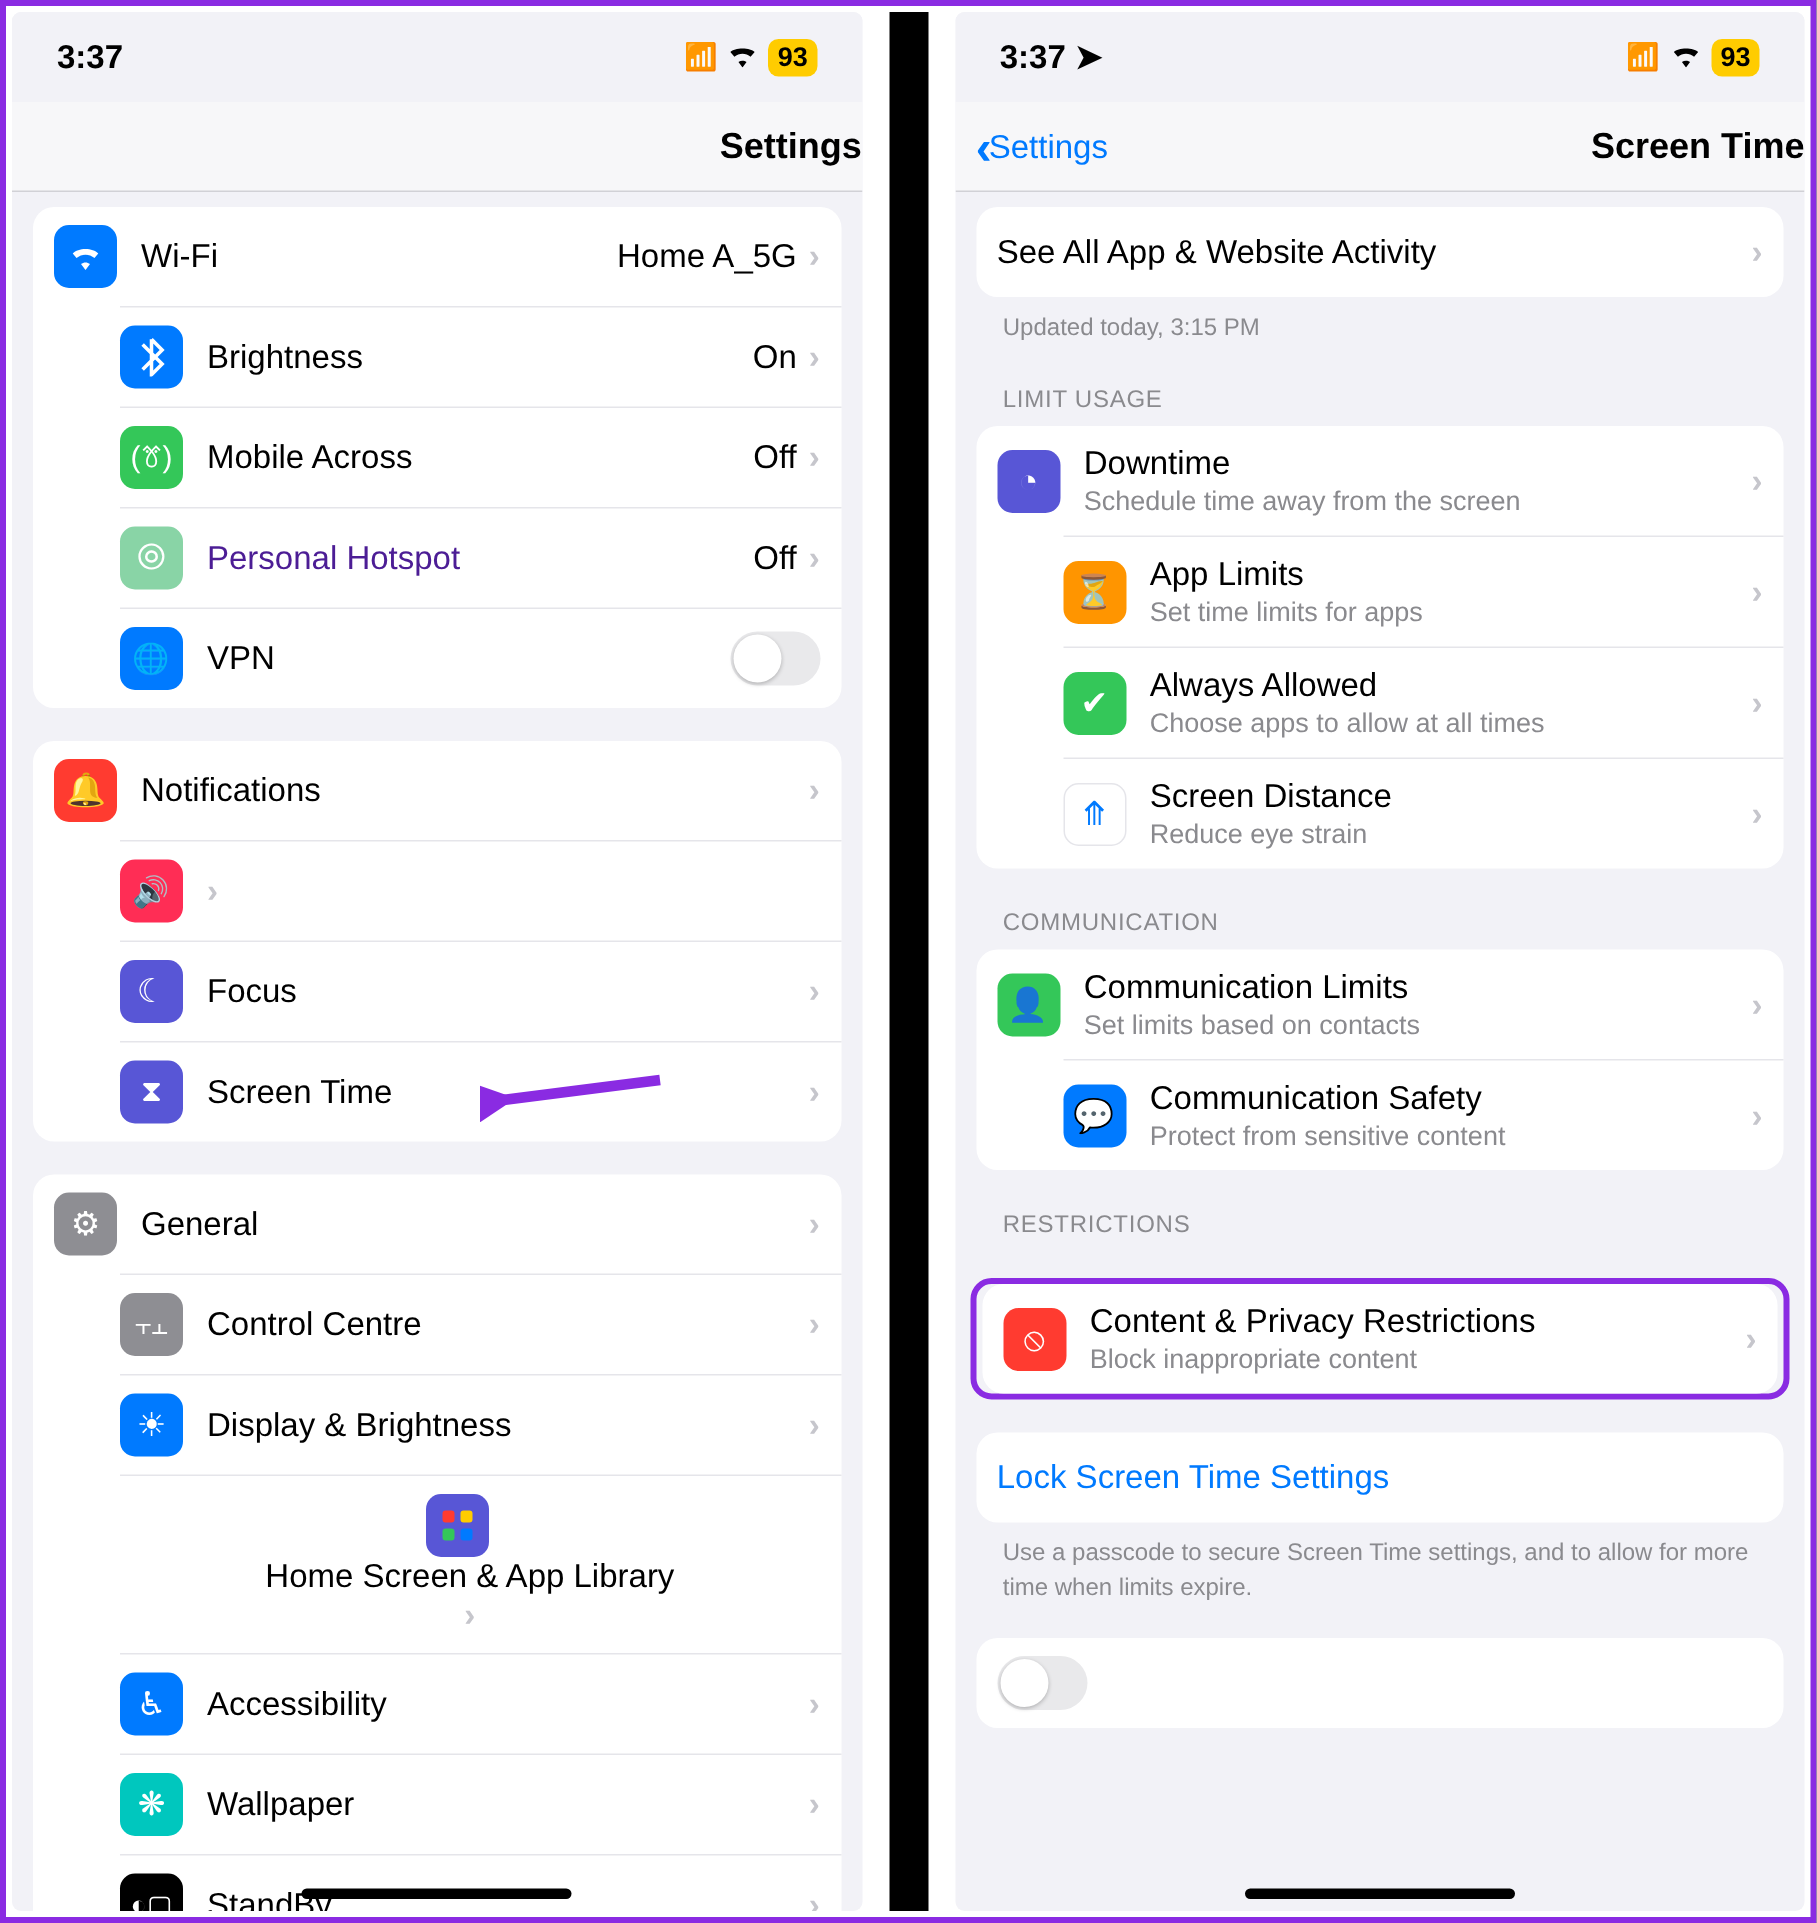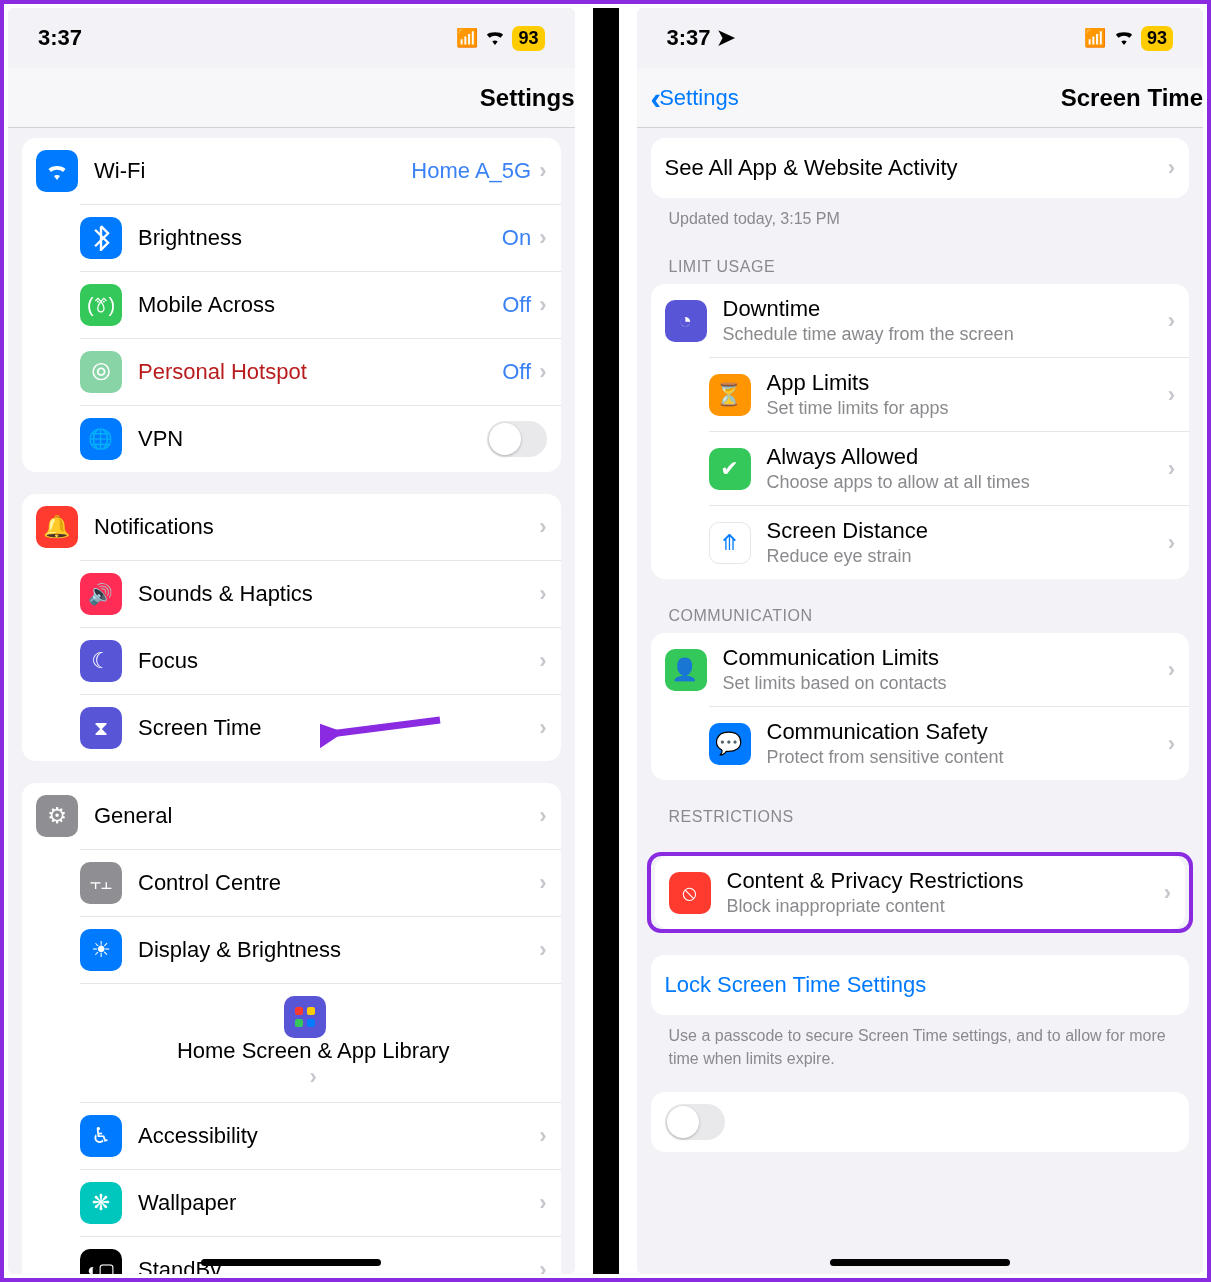"Home A_5G" .row .value { color: #3b82f6 -> #000000 }
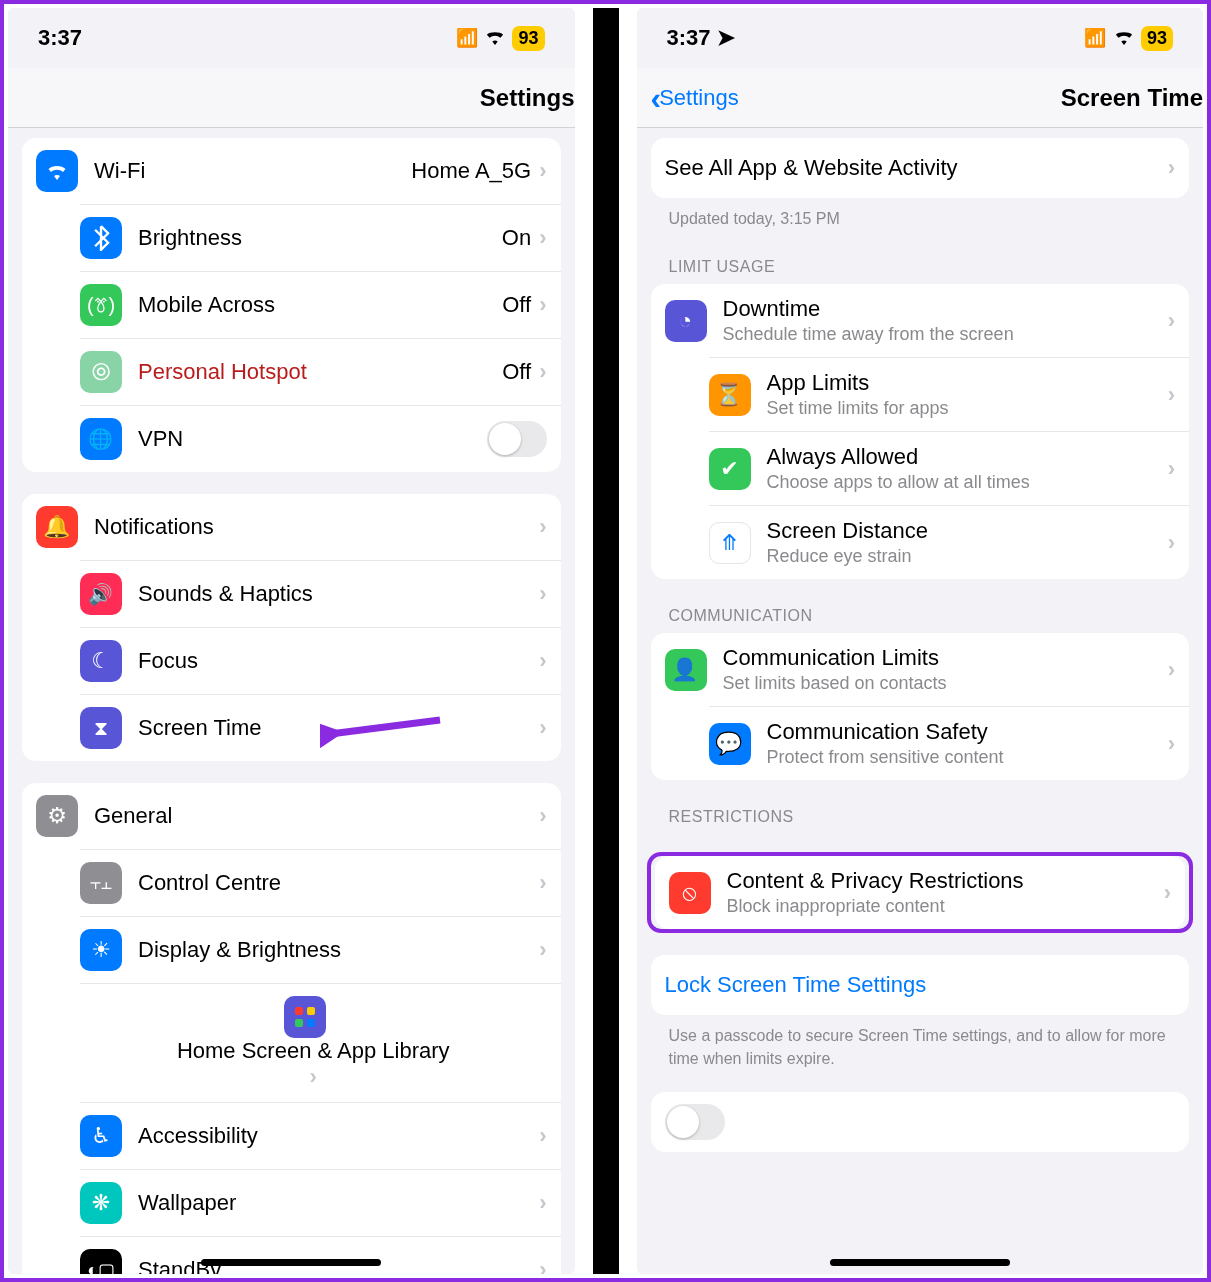"Personal Hotspot" .row .label.disabled { color: #b91c1c -> #4c1d95 }
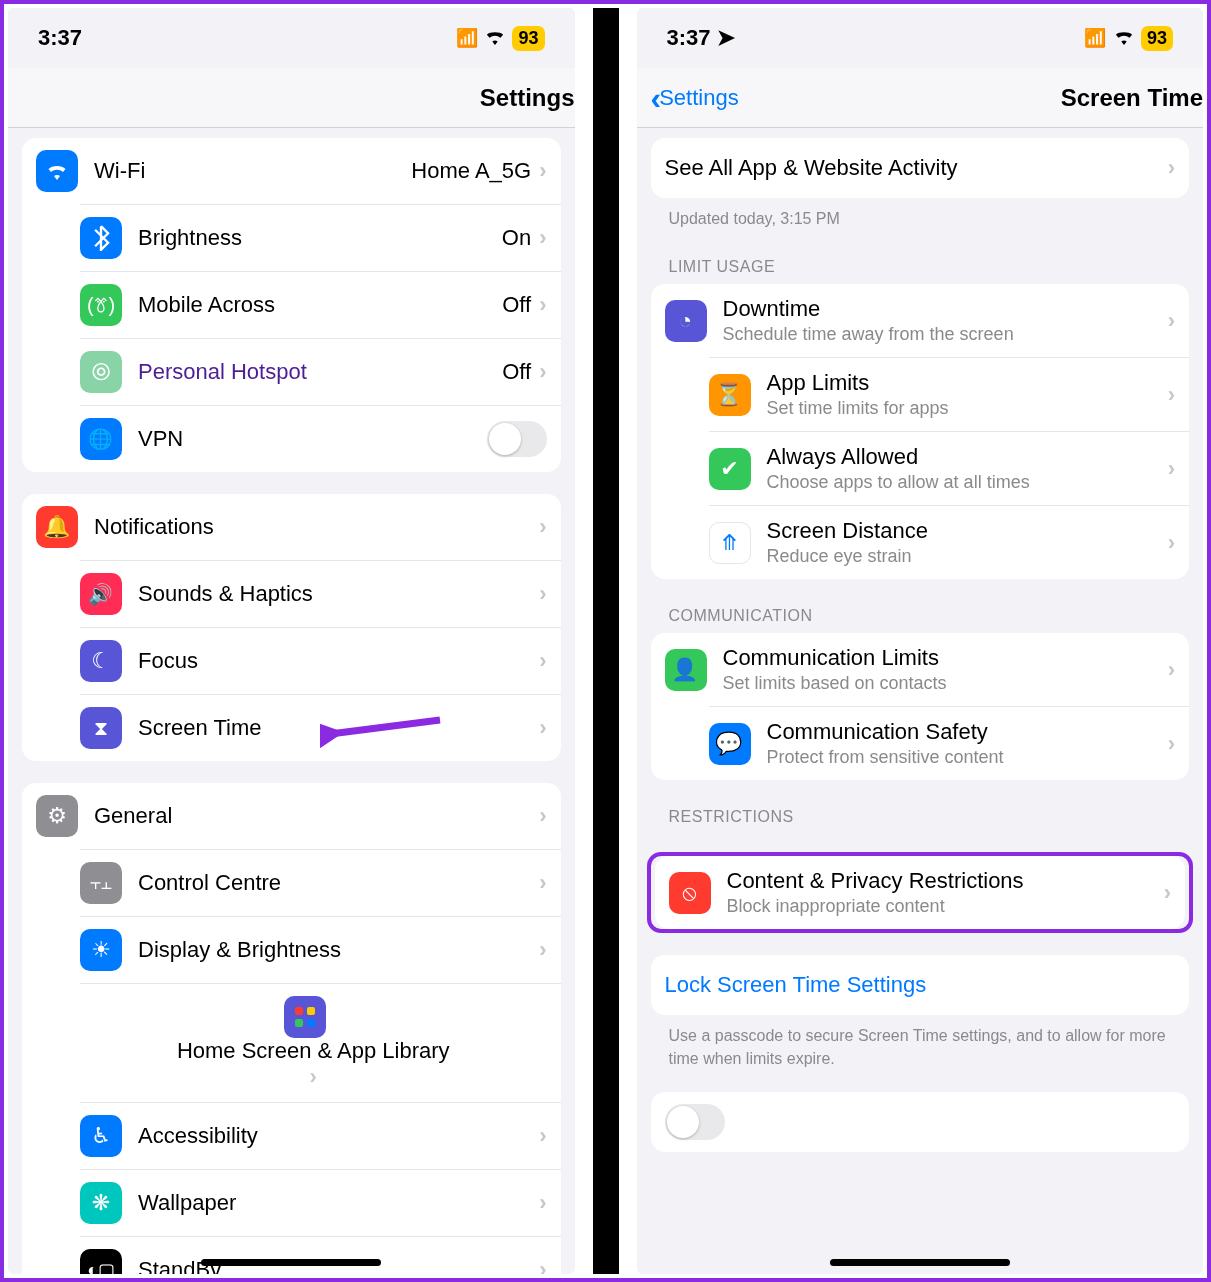"Sounds & Haptics" span.content { html: <span> <span>Sounds &amp; Haptics</span> </span> -> none }
